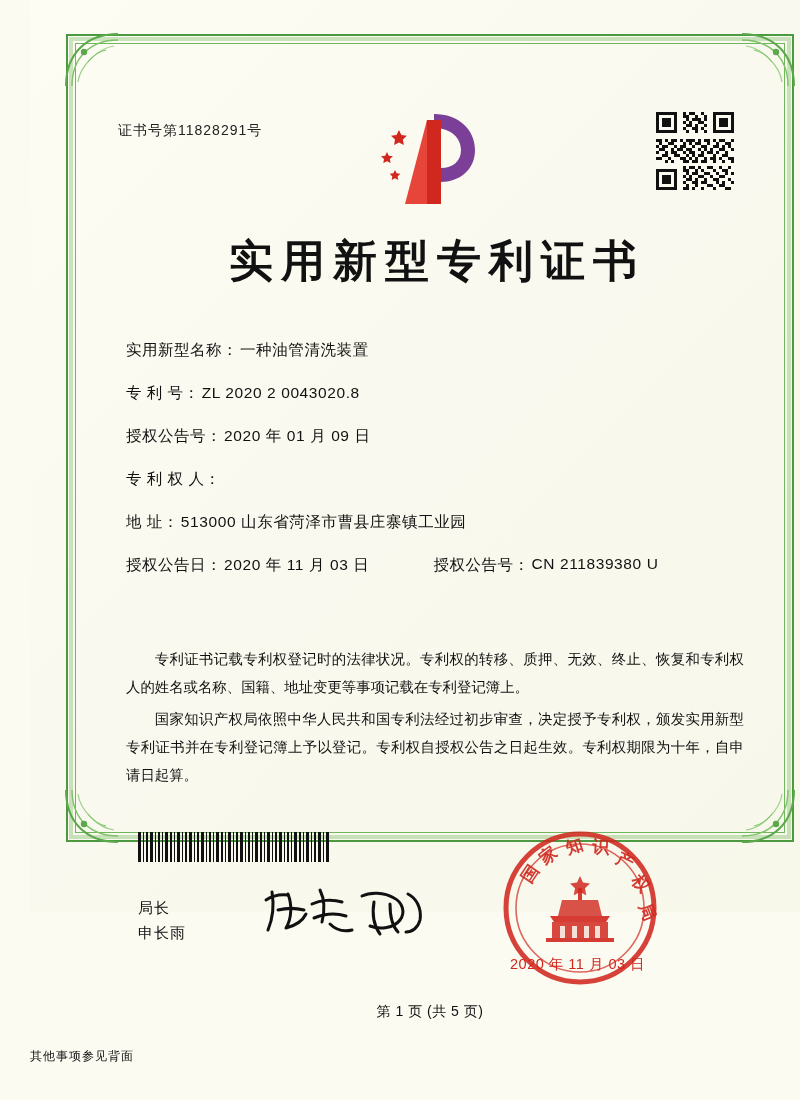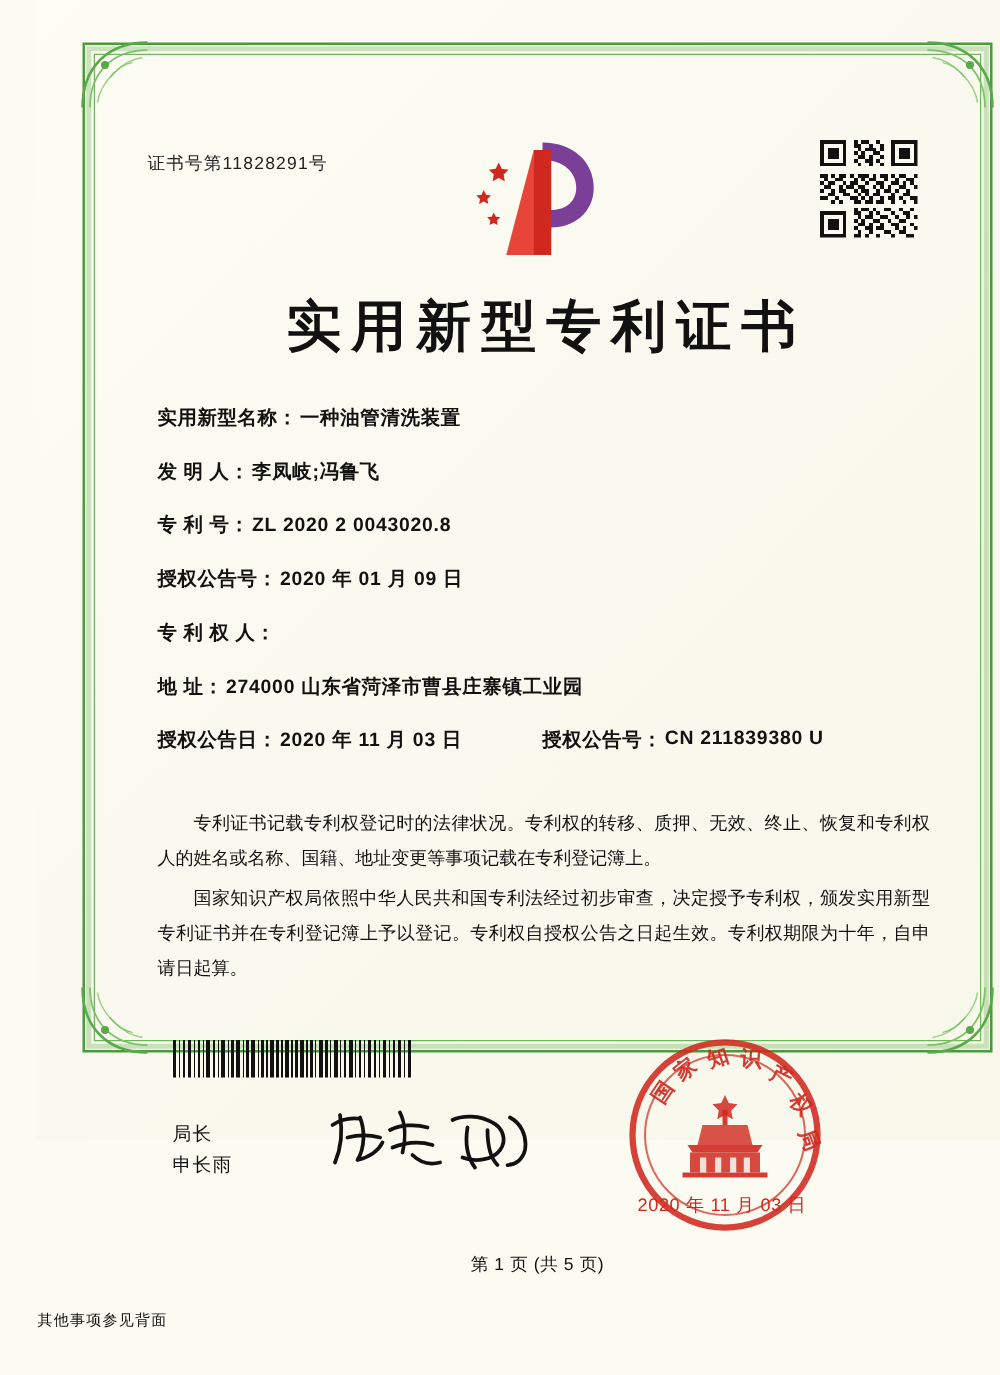"实用新型名称：" .fields { font-weight: bold -> none; top: 324px -> 340px }
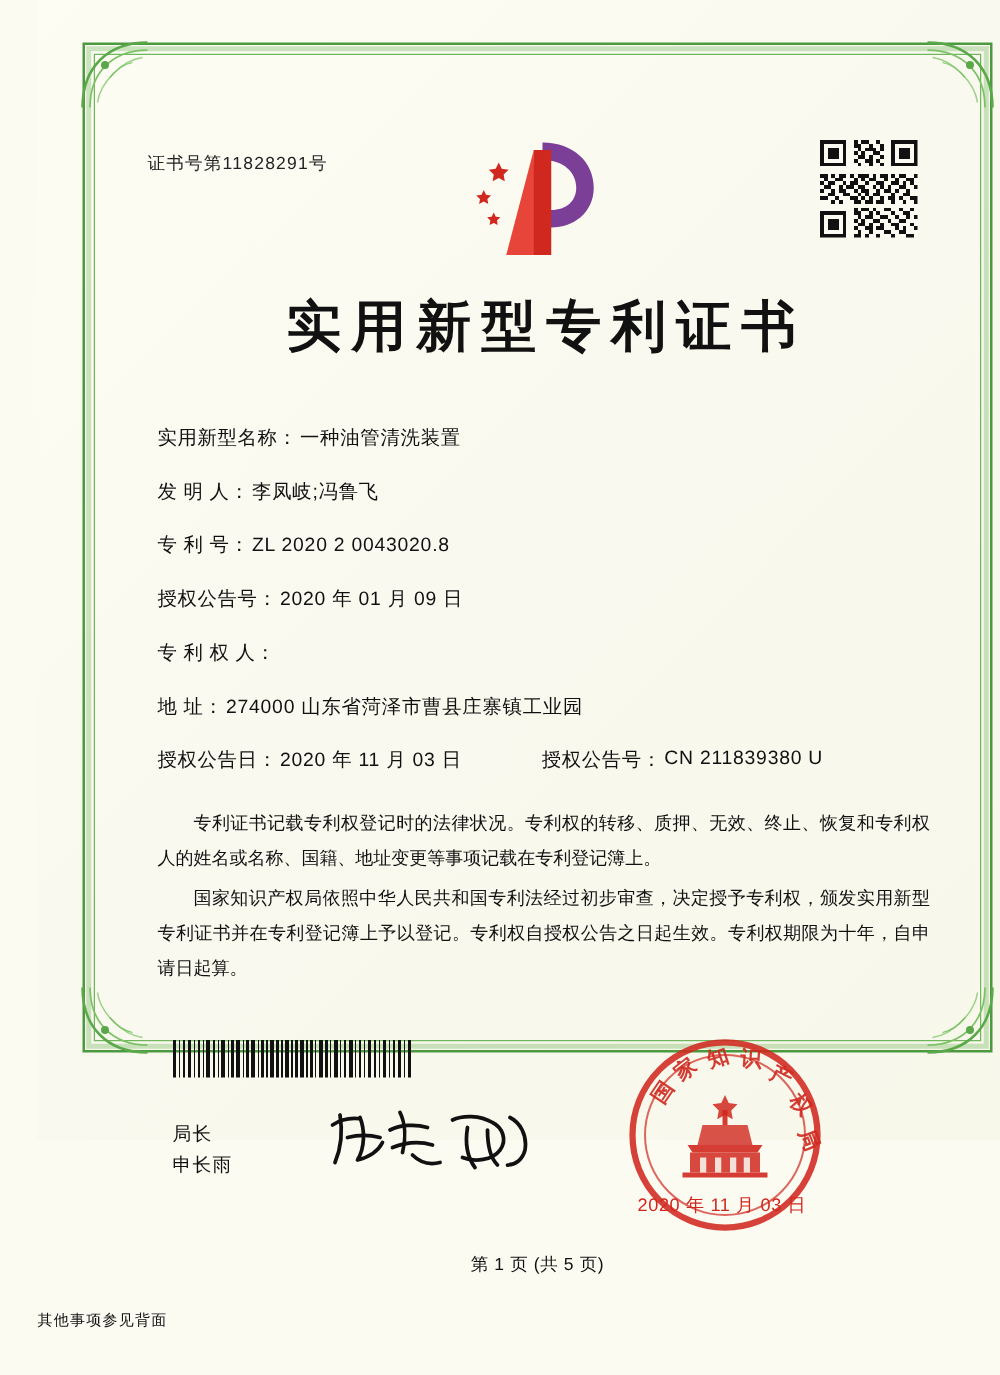"发 明 人：" div.field-row { html: <div> <span>发 明 人：</span> <span>李凤岐;冯鲁飞</span> </div> -> none }
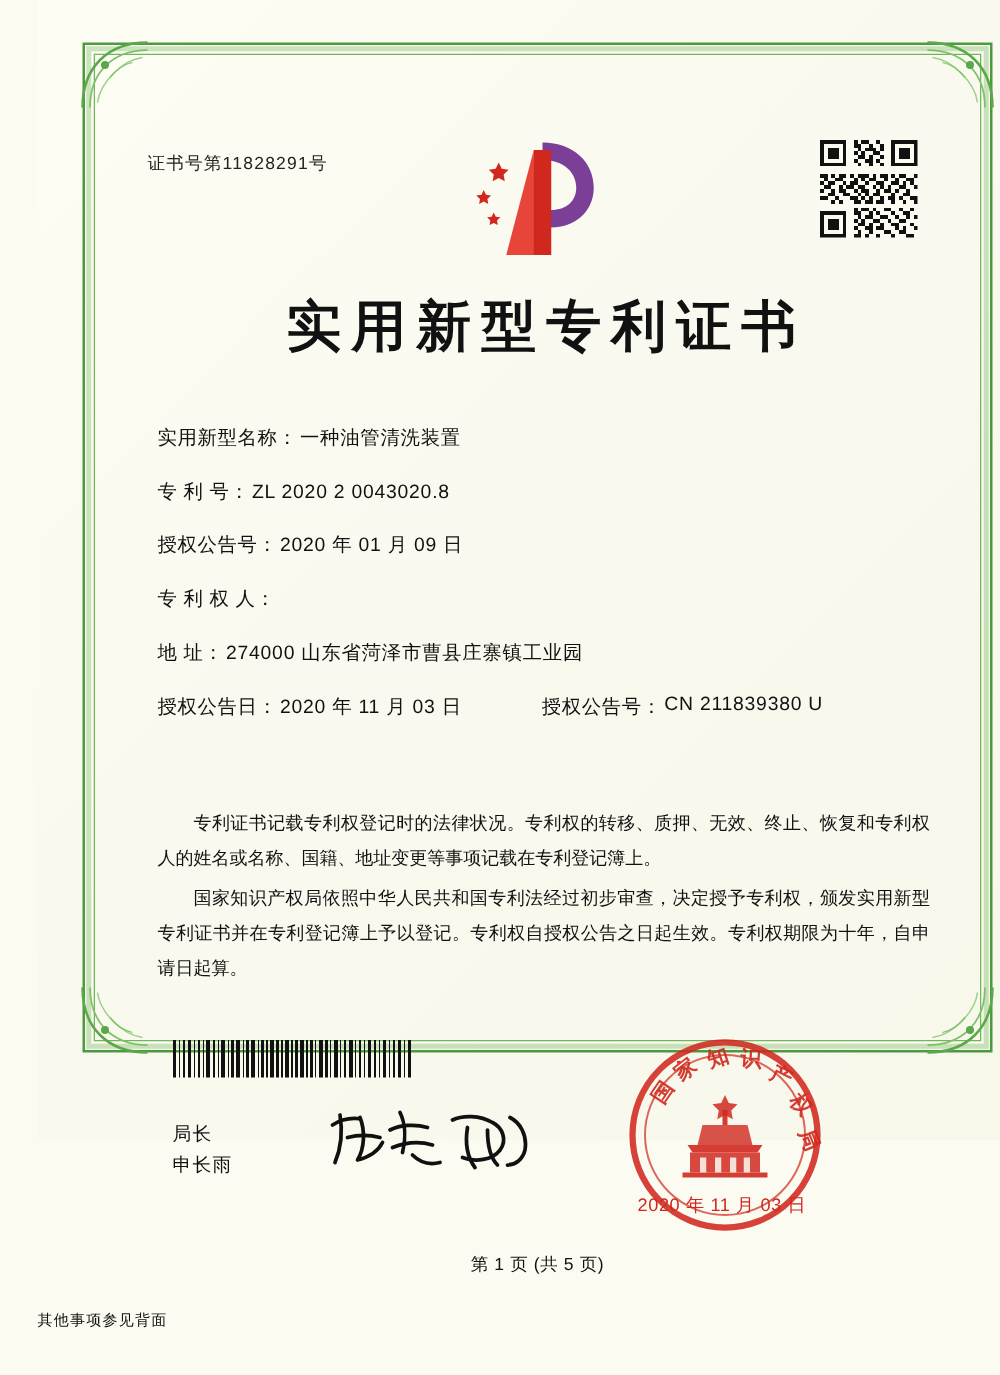"274000 山东省菏泽市曹县庄寨镇工业园" span.field-value { text: 274000 -> 513000 }
